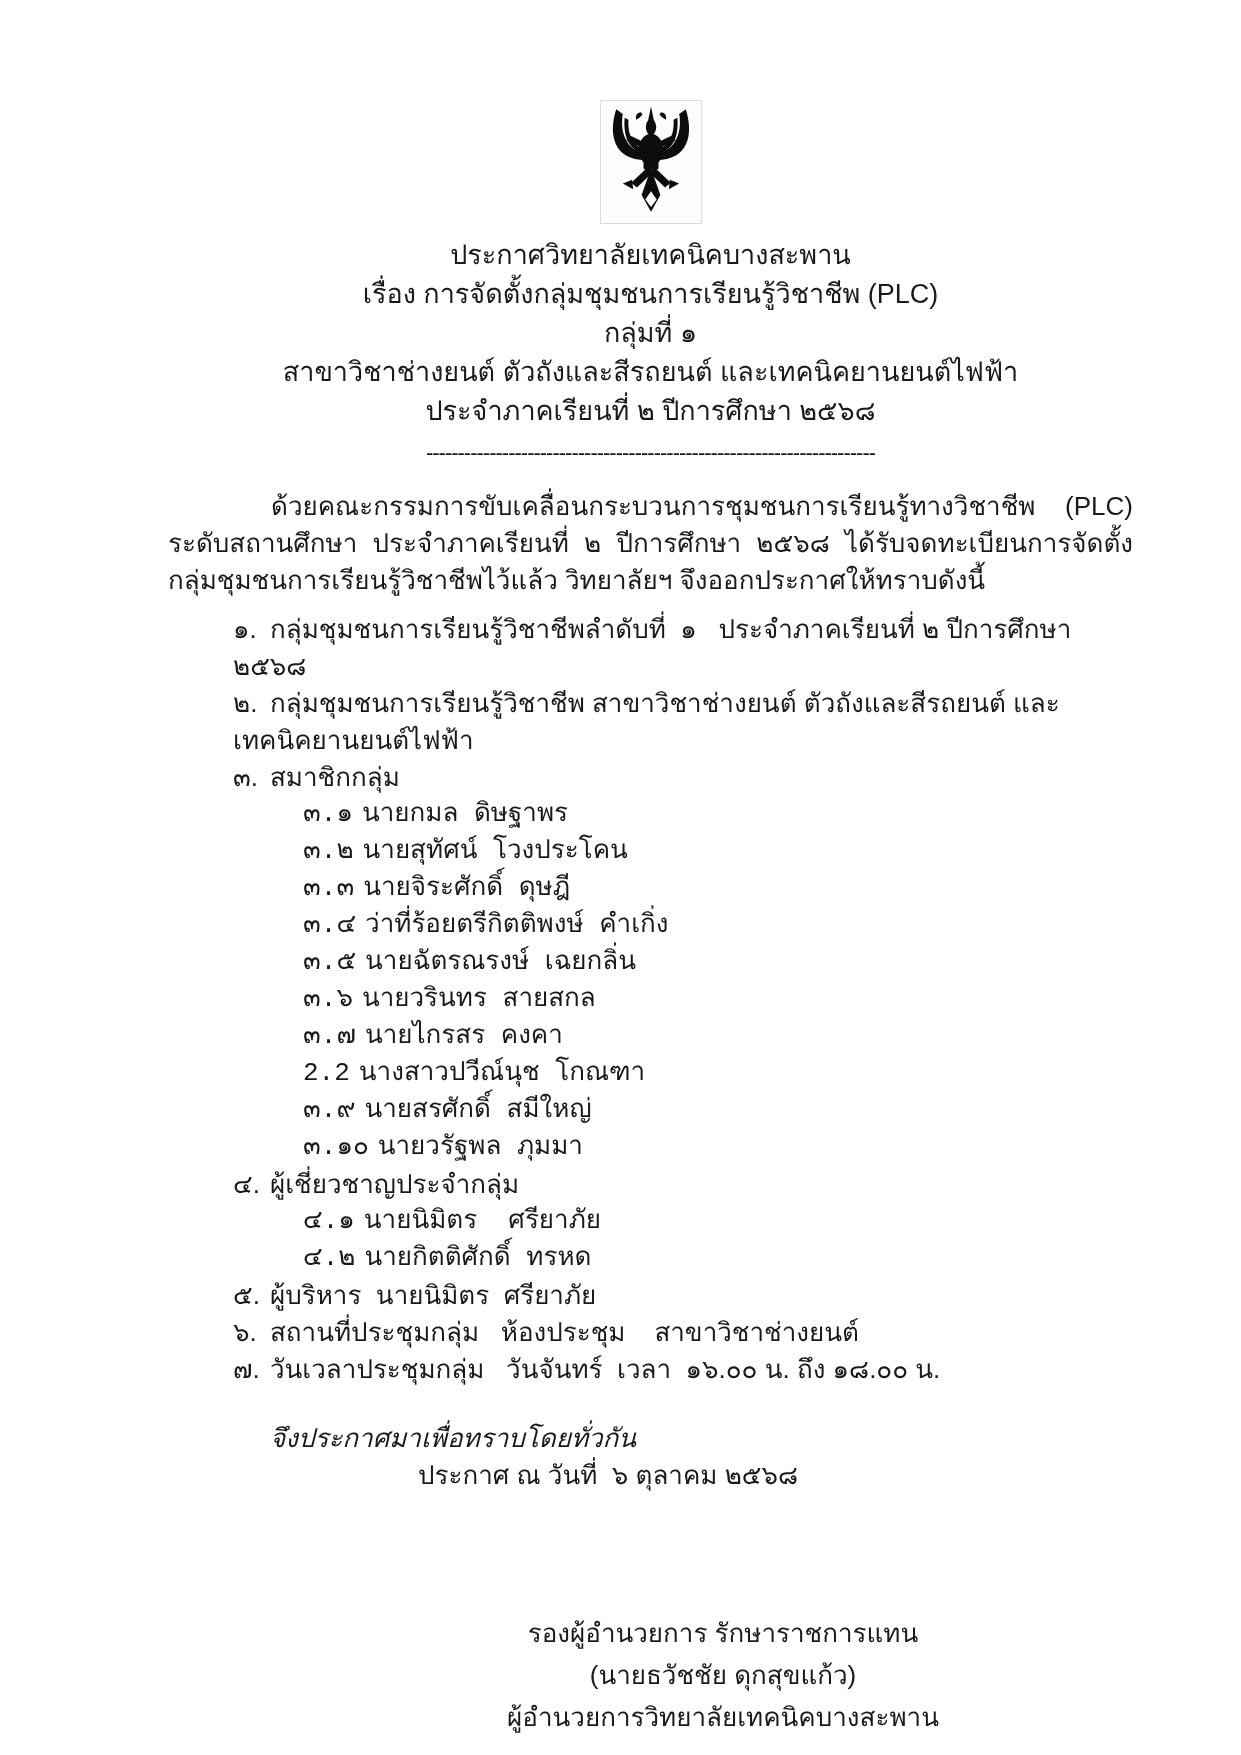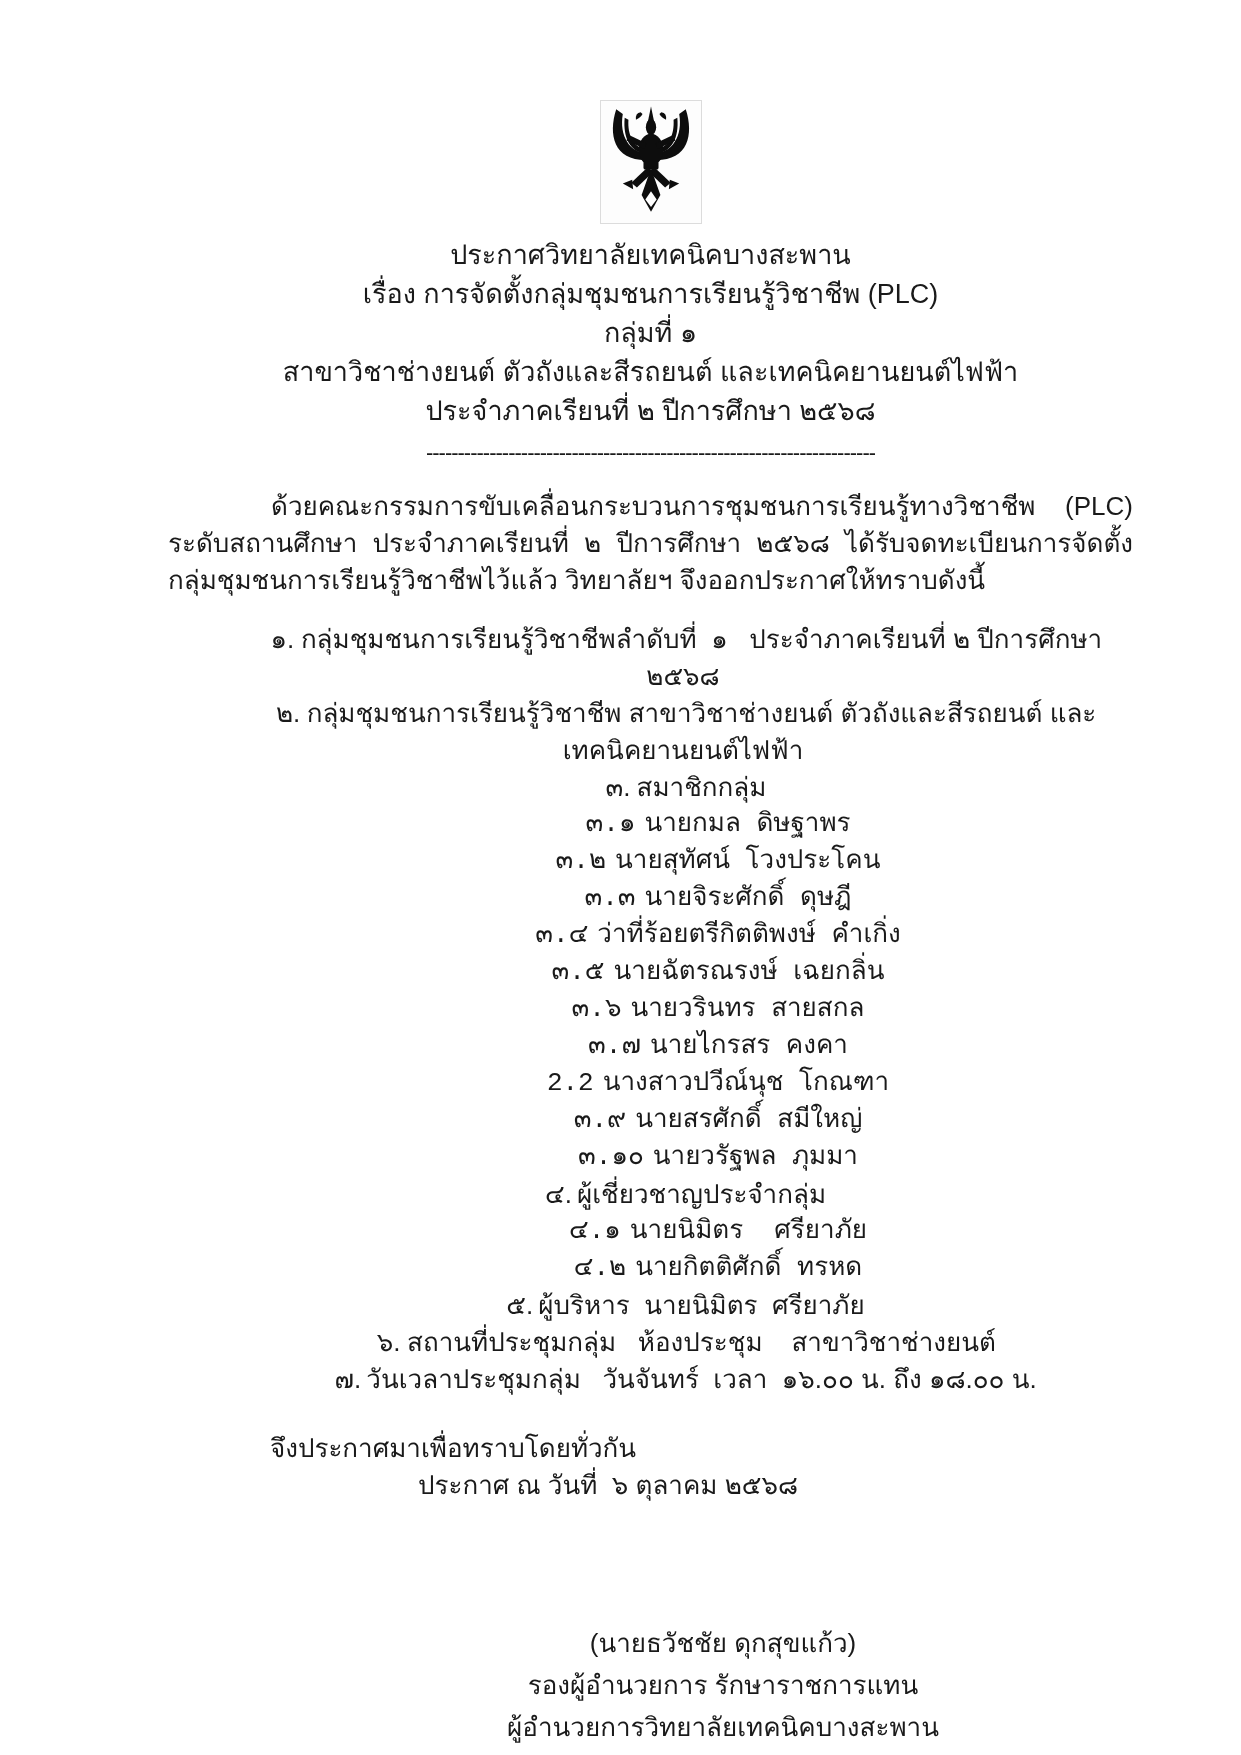"๑. กลุ่มชุมชนการเรียนรู้วิชาชีพลำดับที่" .list { margin-top: 22px -> 12px; text-align: center -> none }
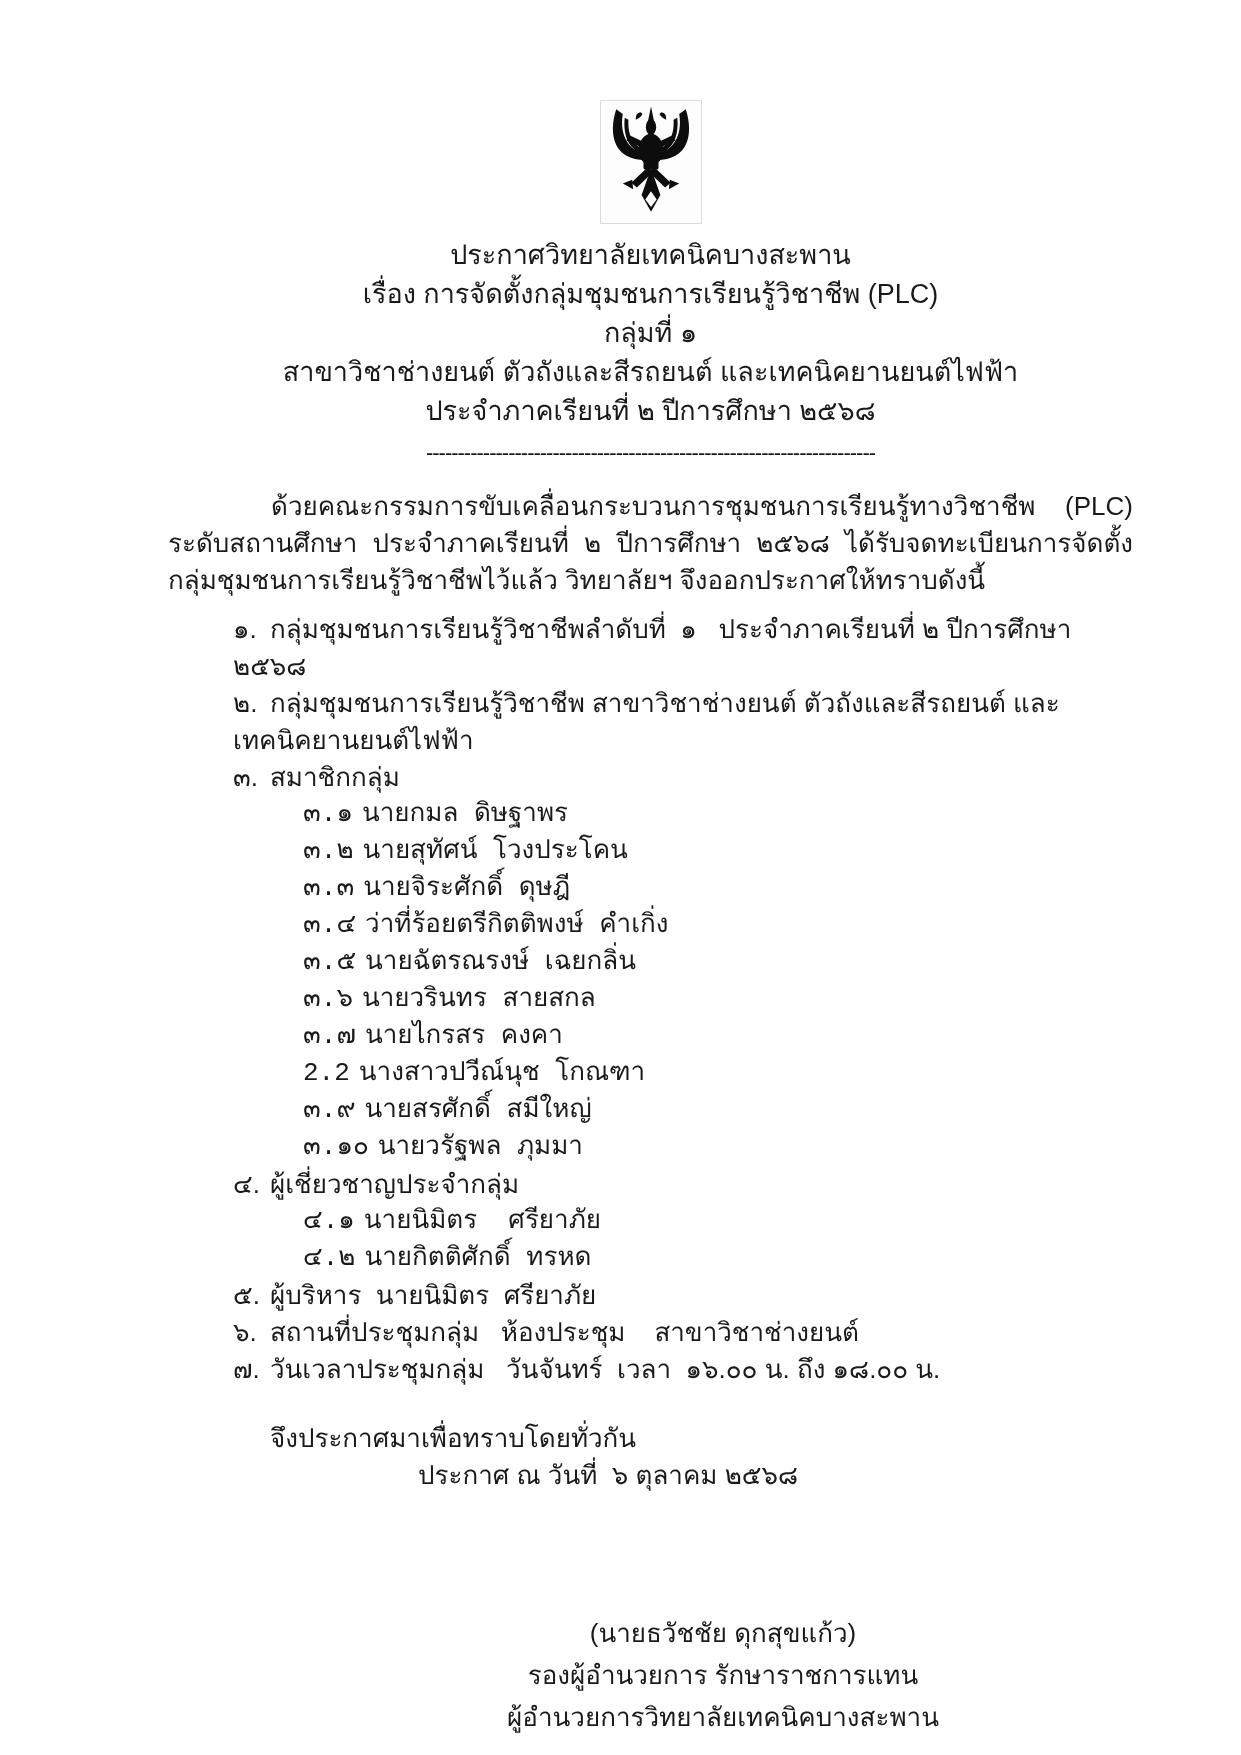"จึงประกาศมาเพื่อทราบโดยทั่วกัน" .closing { font-style: none -> italic }
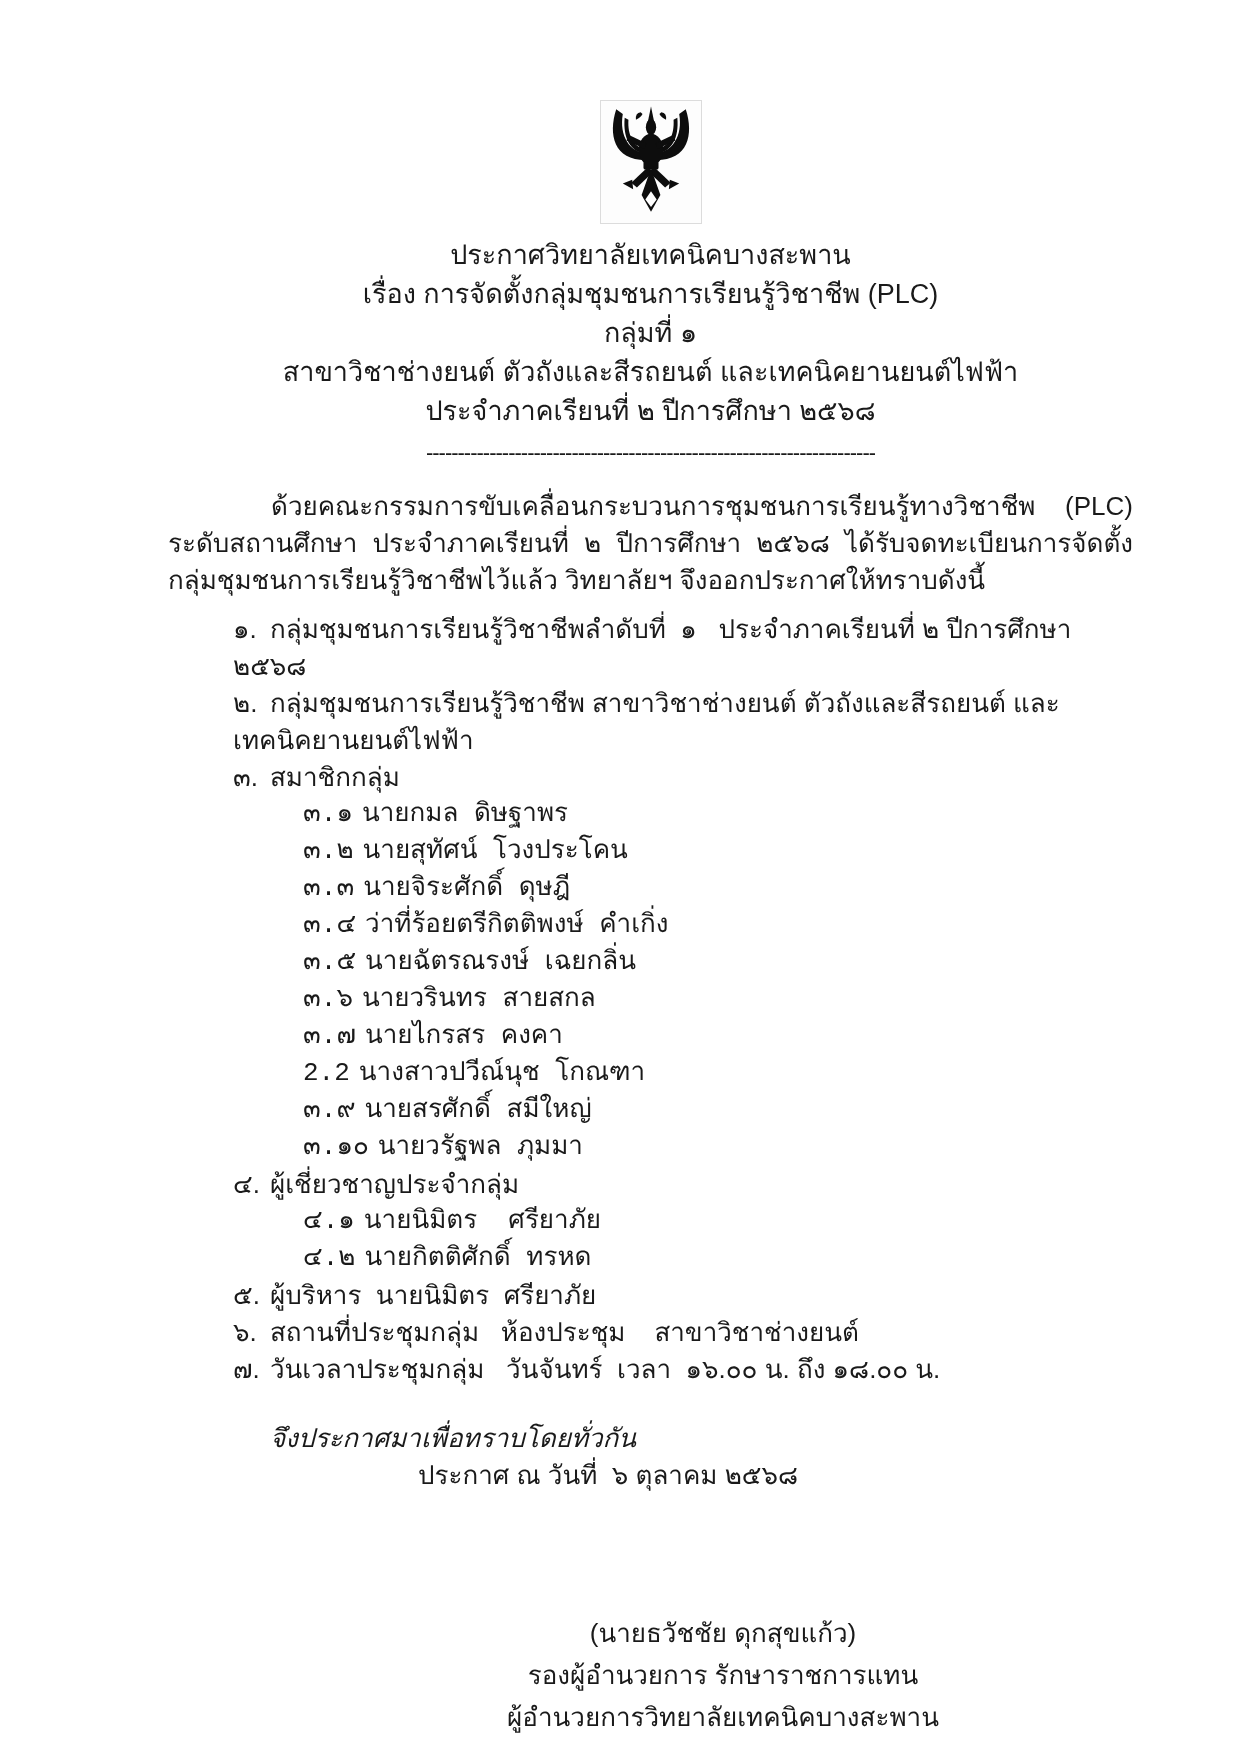"(นายธวัชชัย ดุกสุขแก้ว)" div { order: before "รองผู้อำนวยการ รักษาราชการแทน" -> after "รองผู้อำนวยการ รักษาราชการแทน" }
